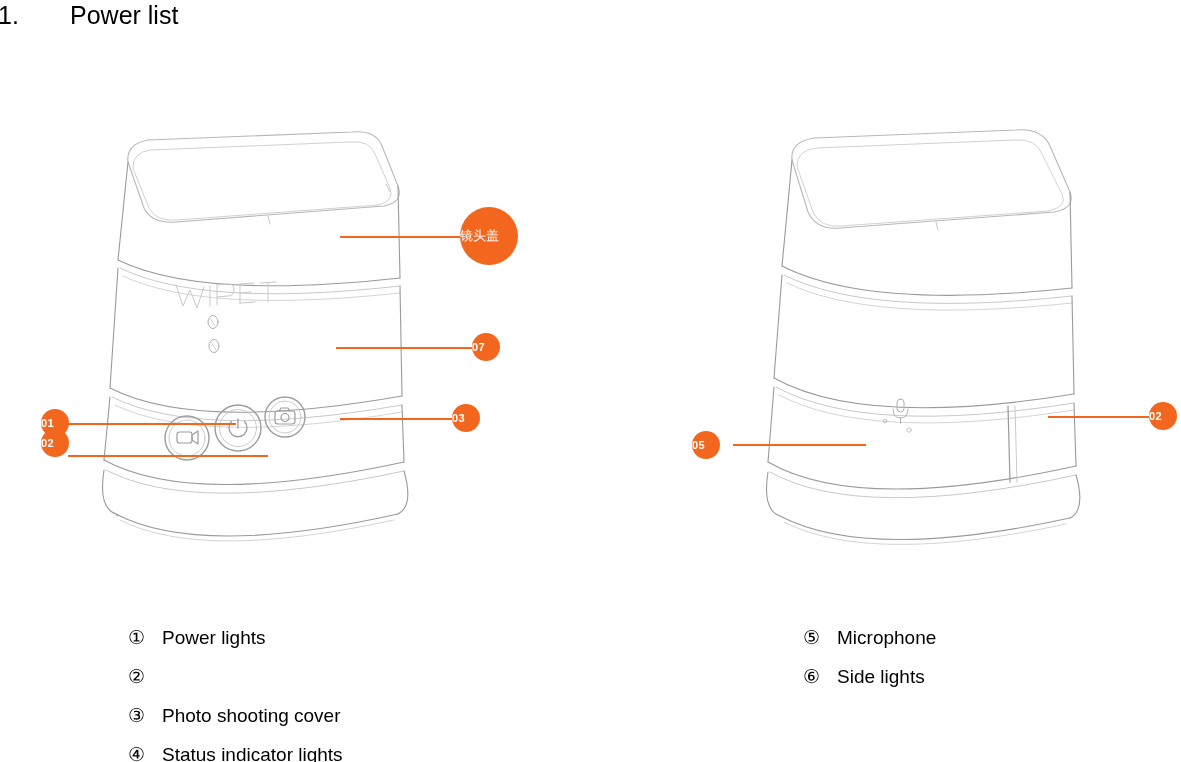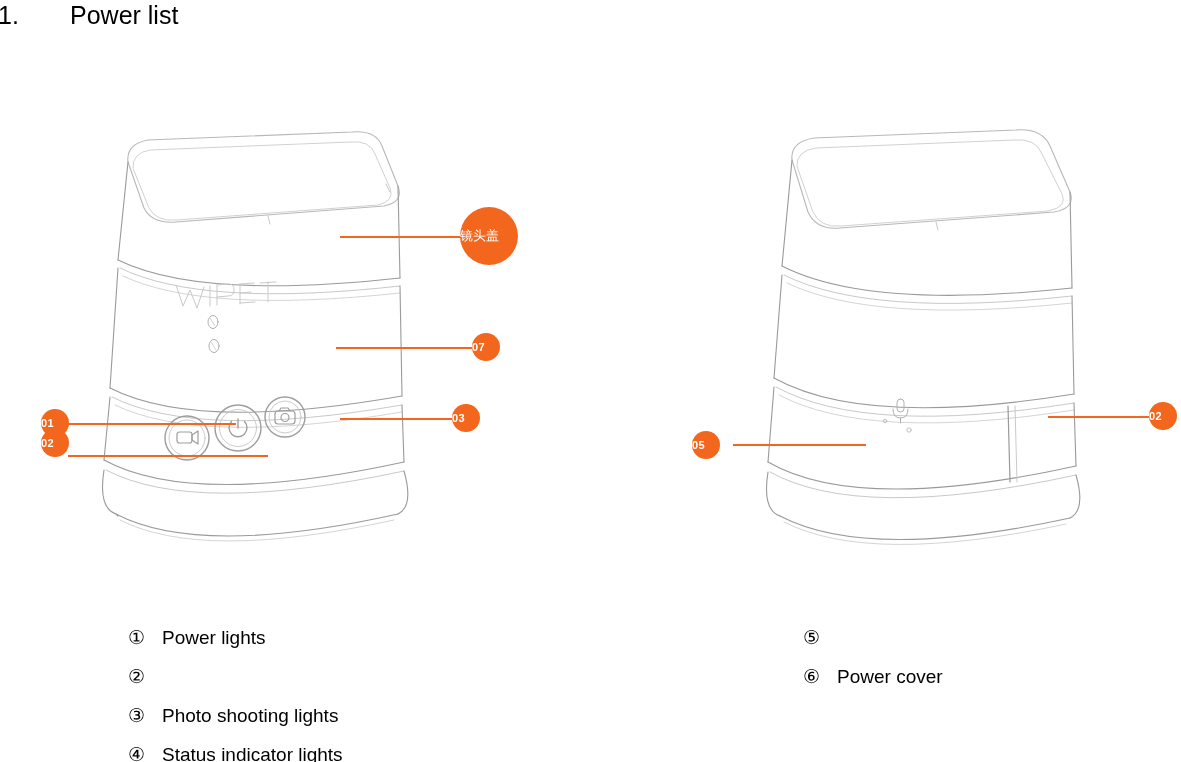"Microphone" span.label { html: none -> <span>Microphone</span> }
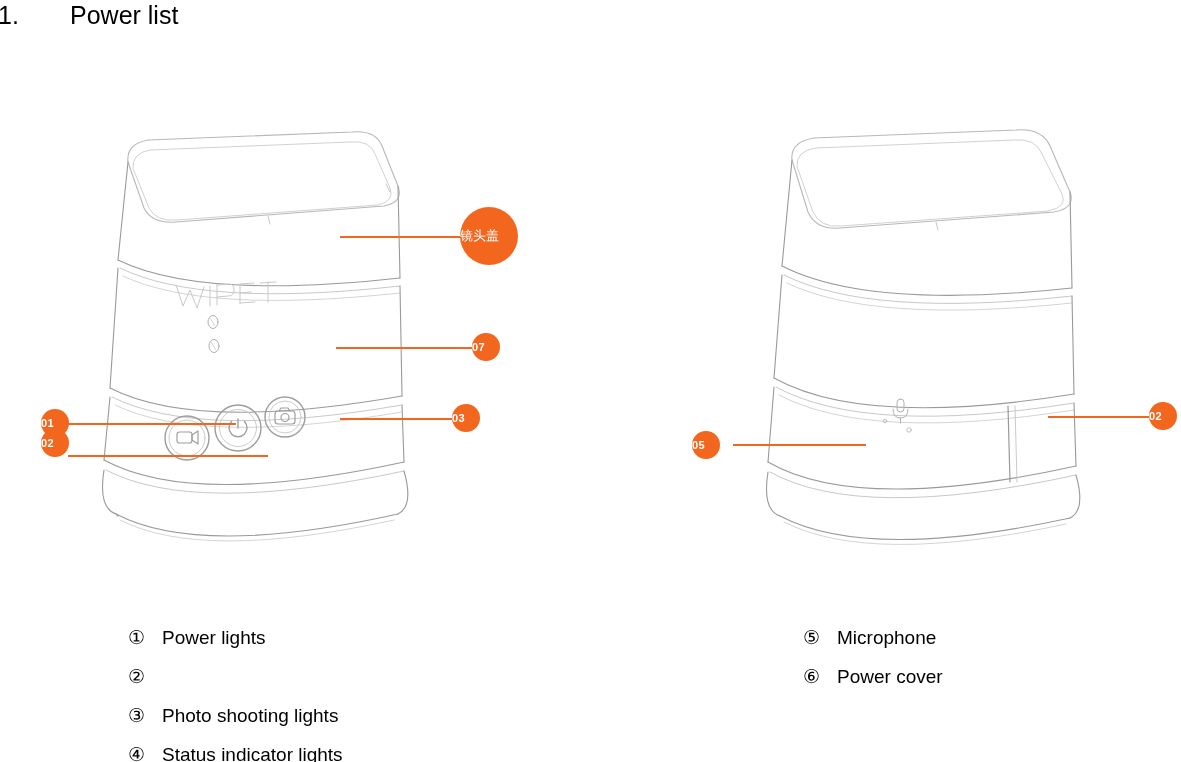"Power cover" span.label { text: Power cover -> Side lights }
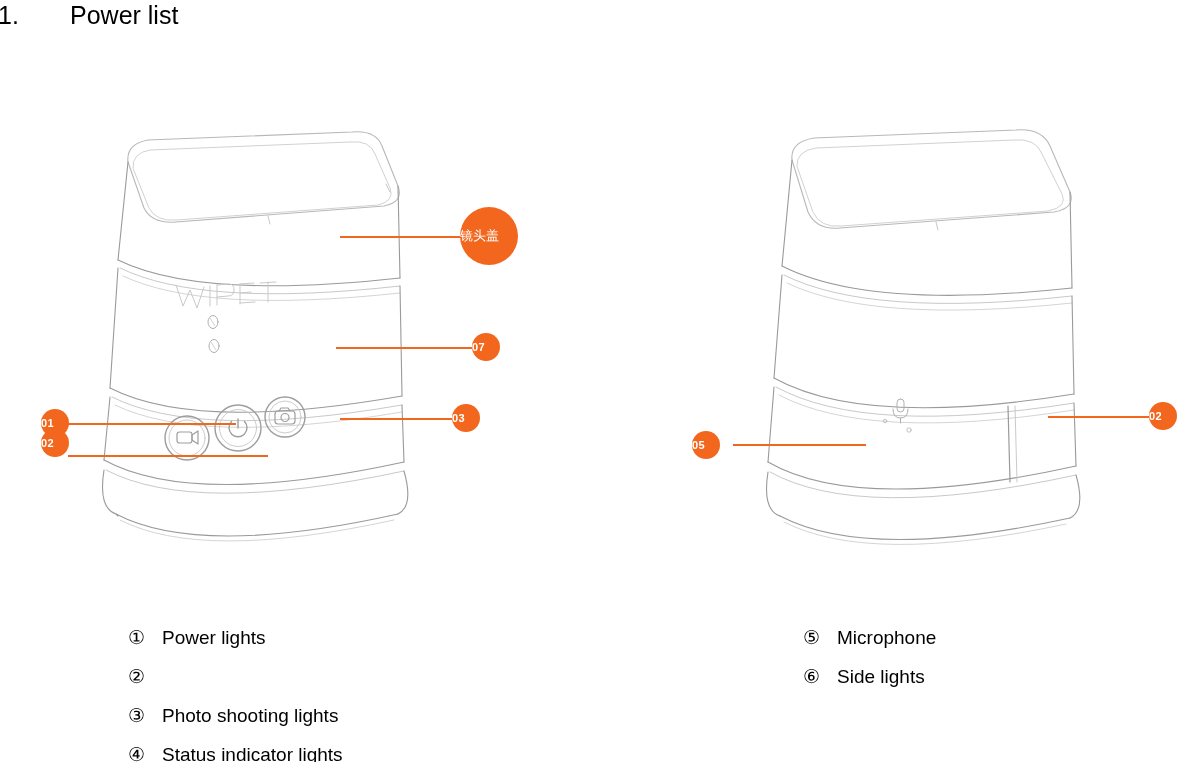"Photo shooting lights" span.label { text: lights -> cover }
